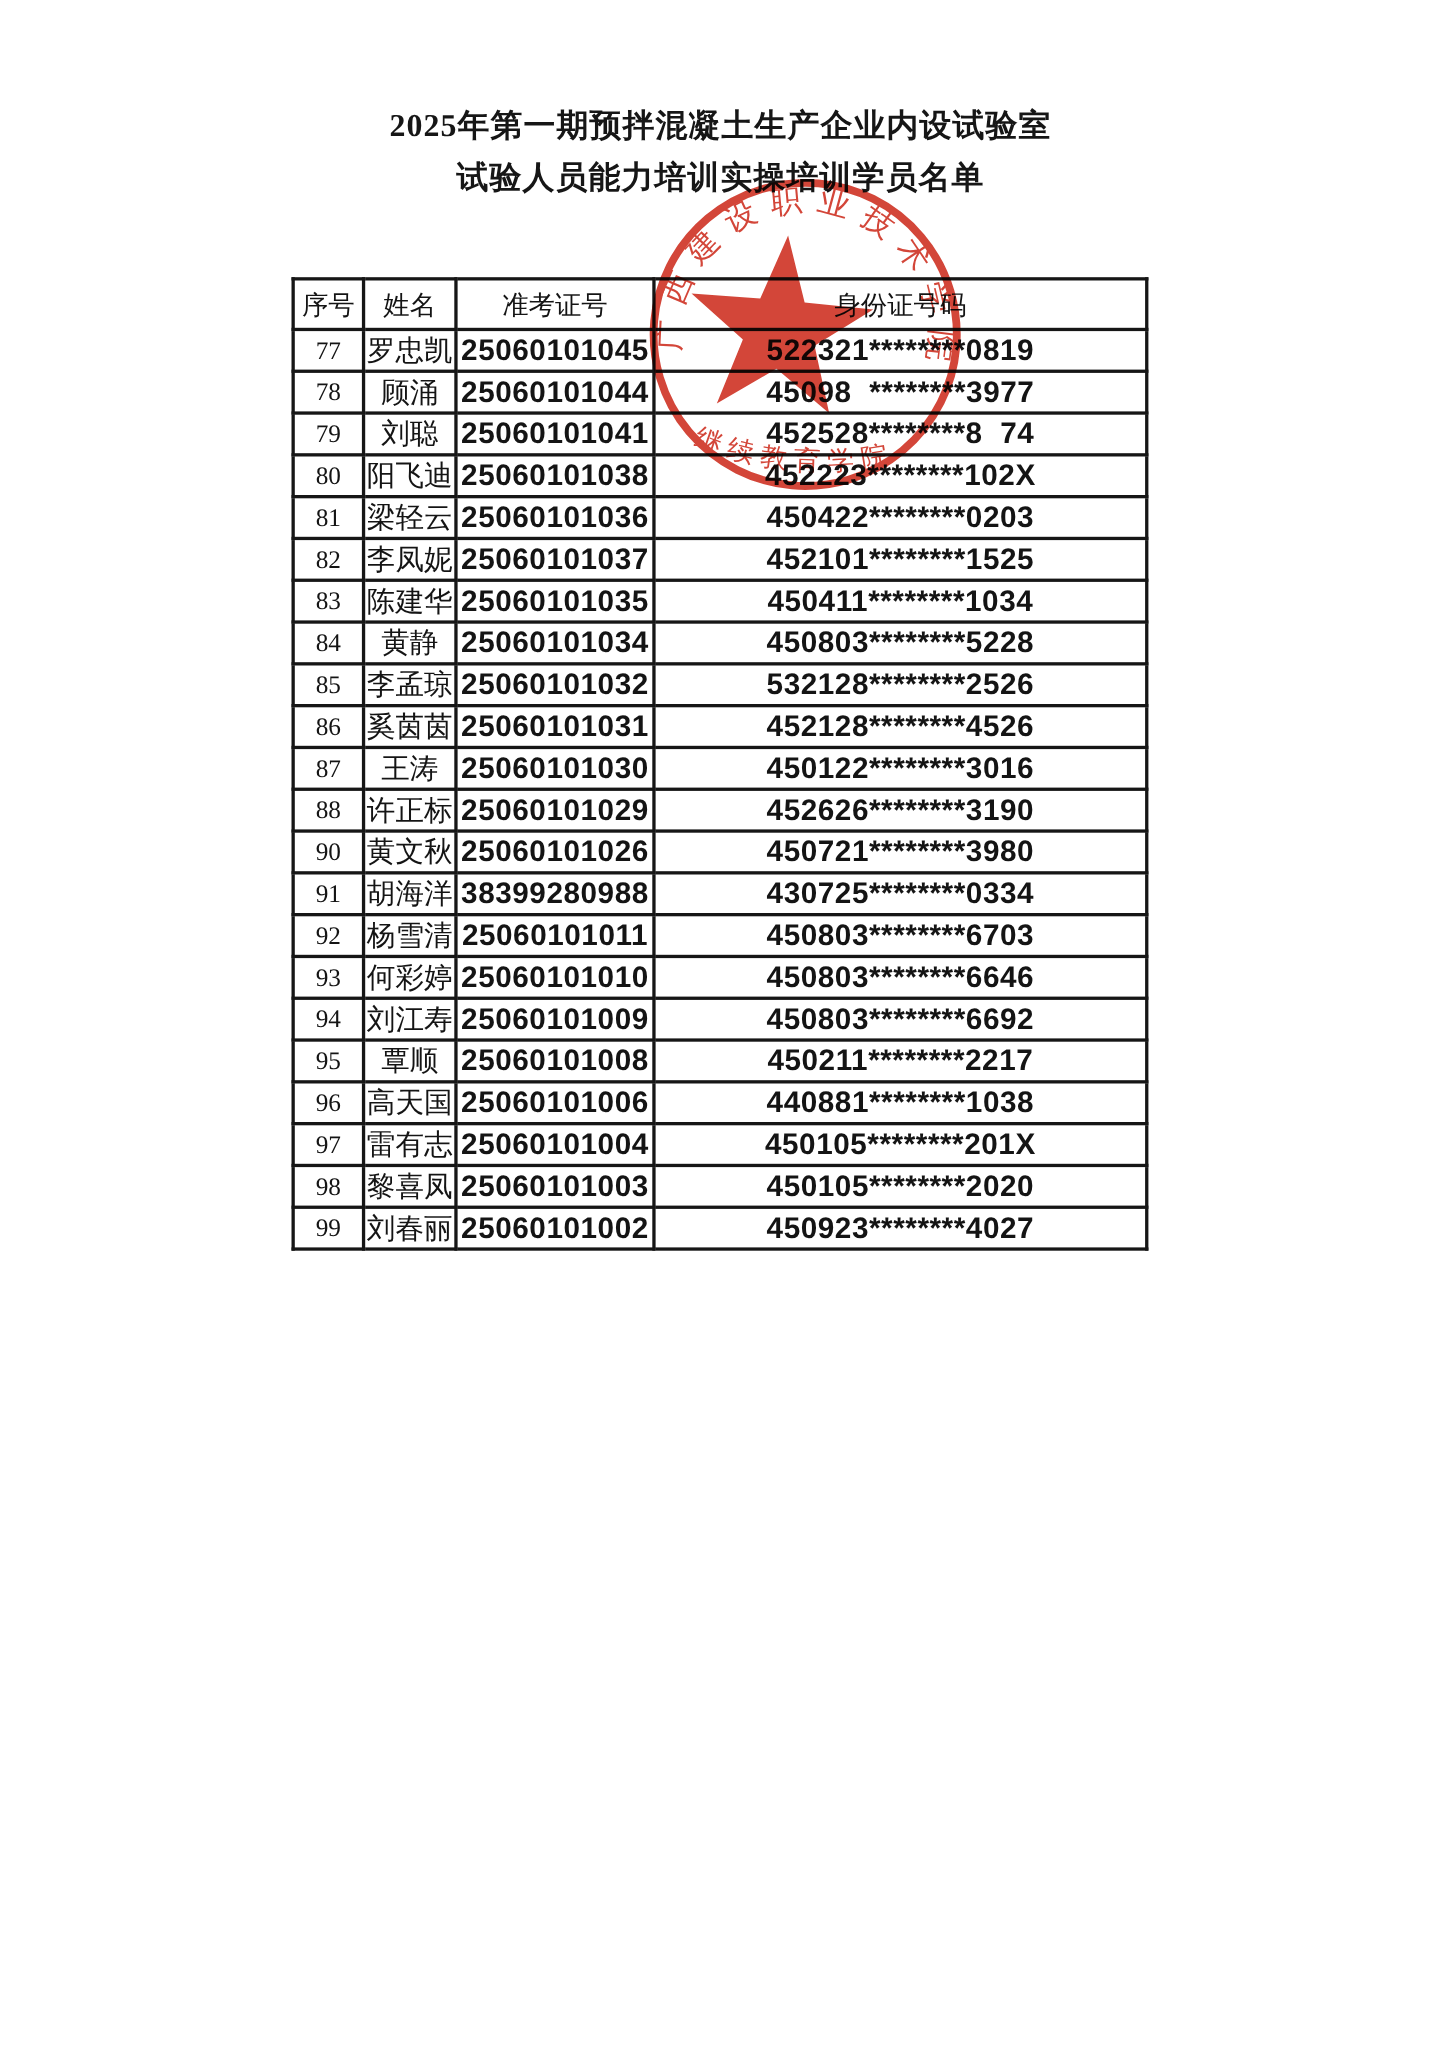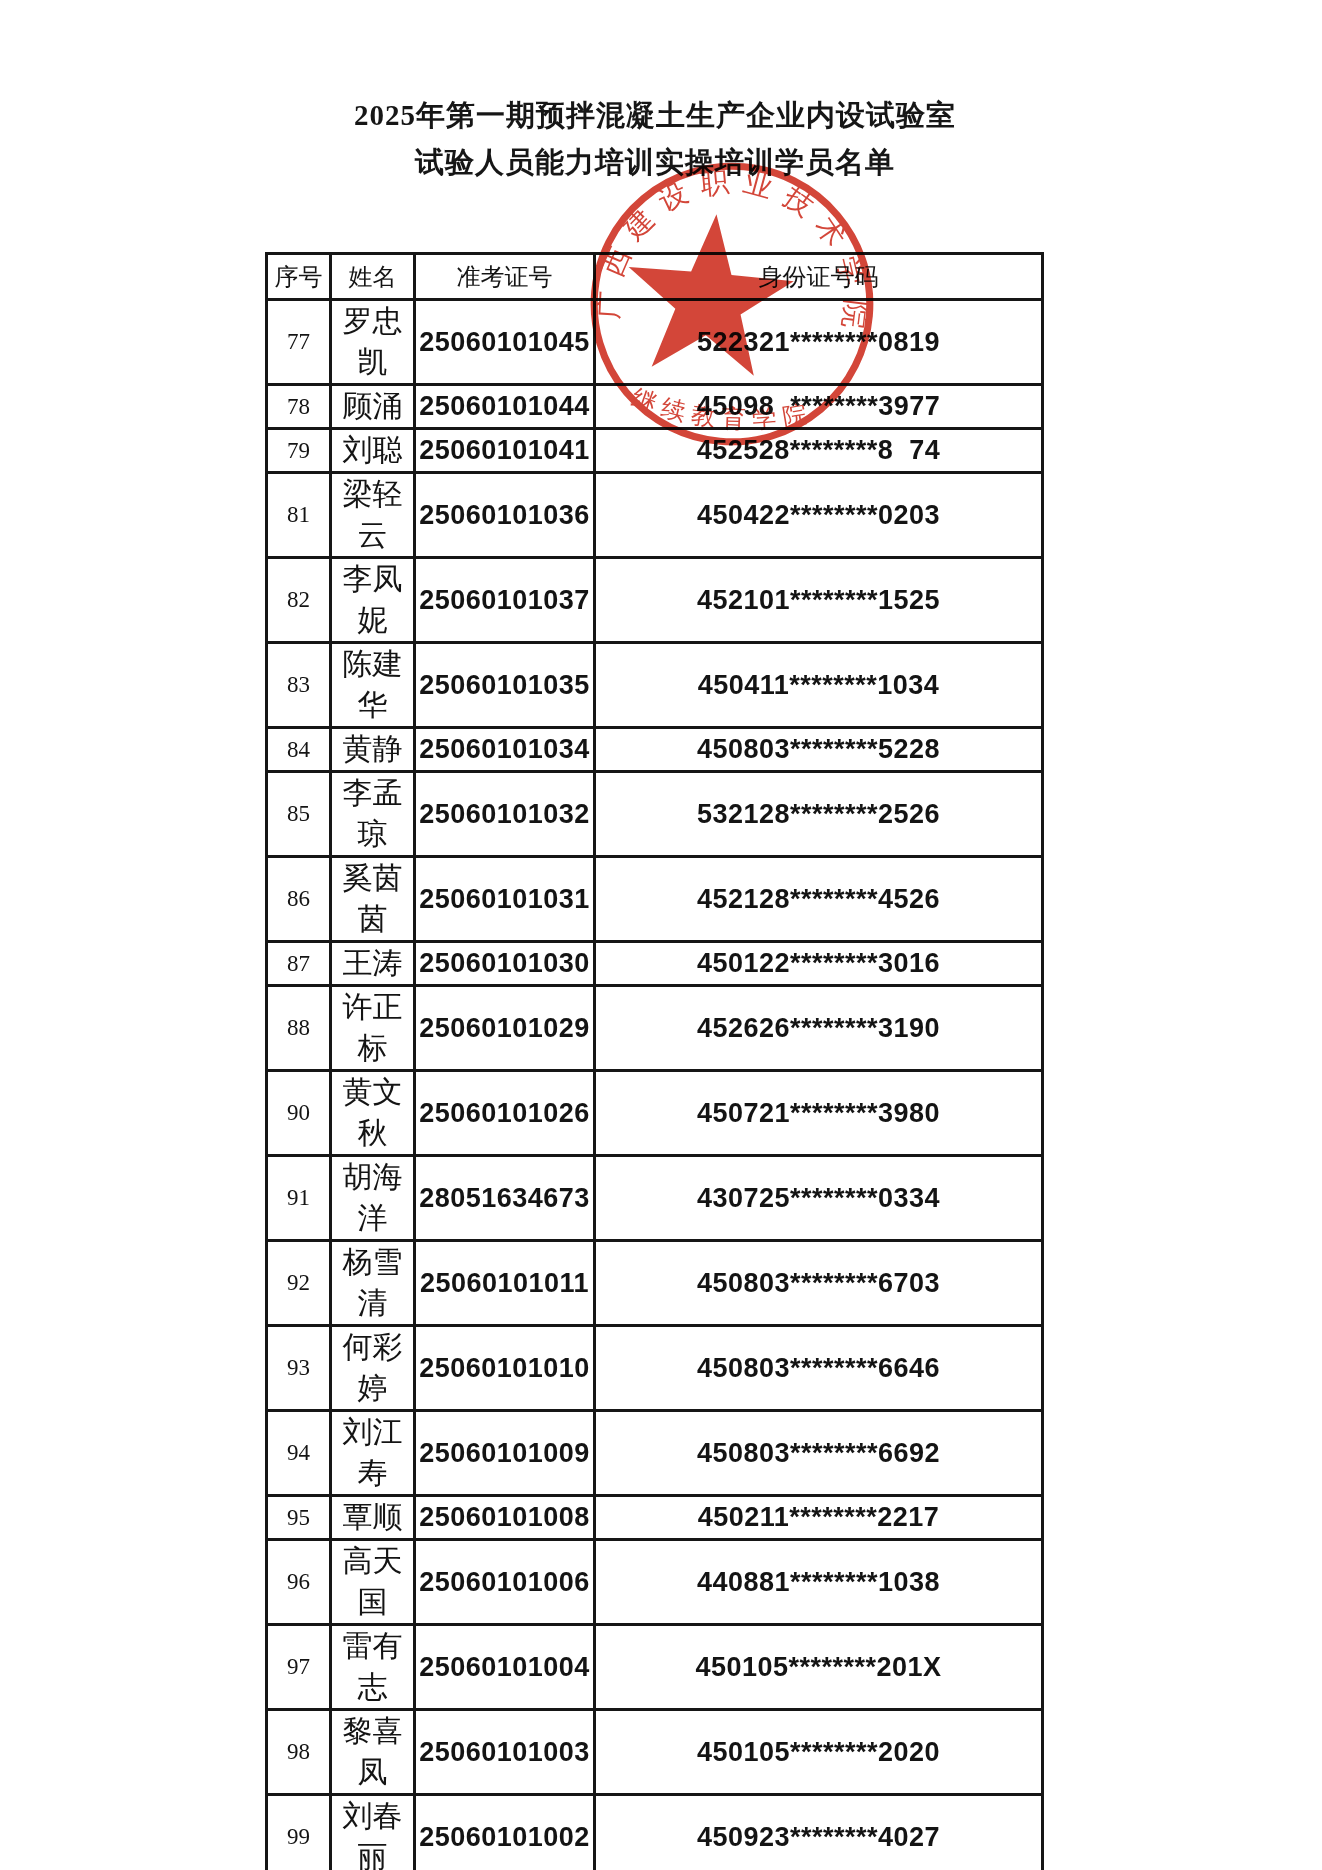"罗忠凯" td.c1 { font-size: 30px -> 26px }
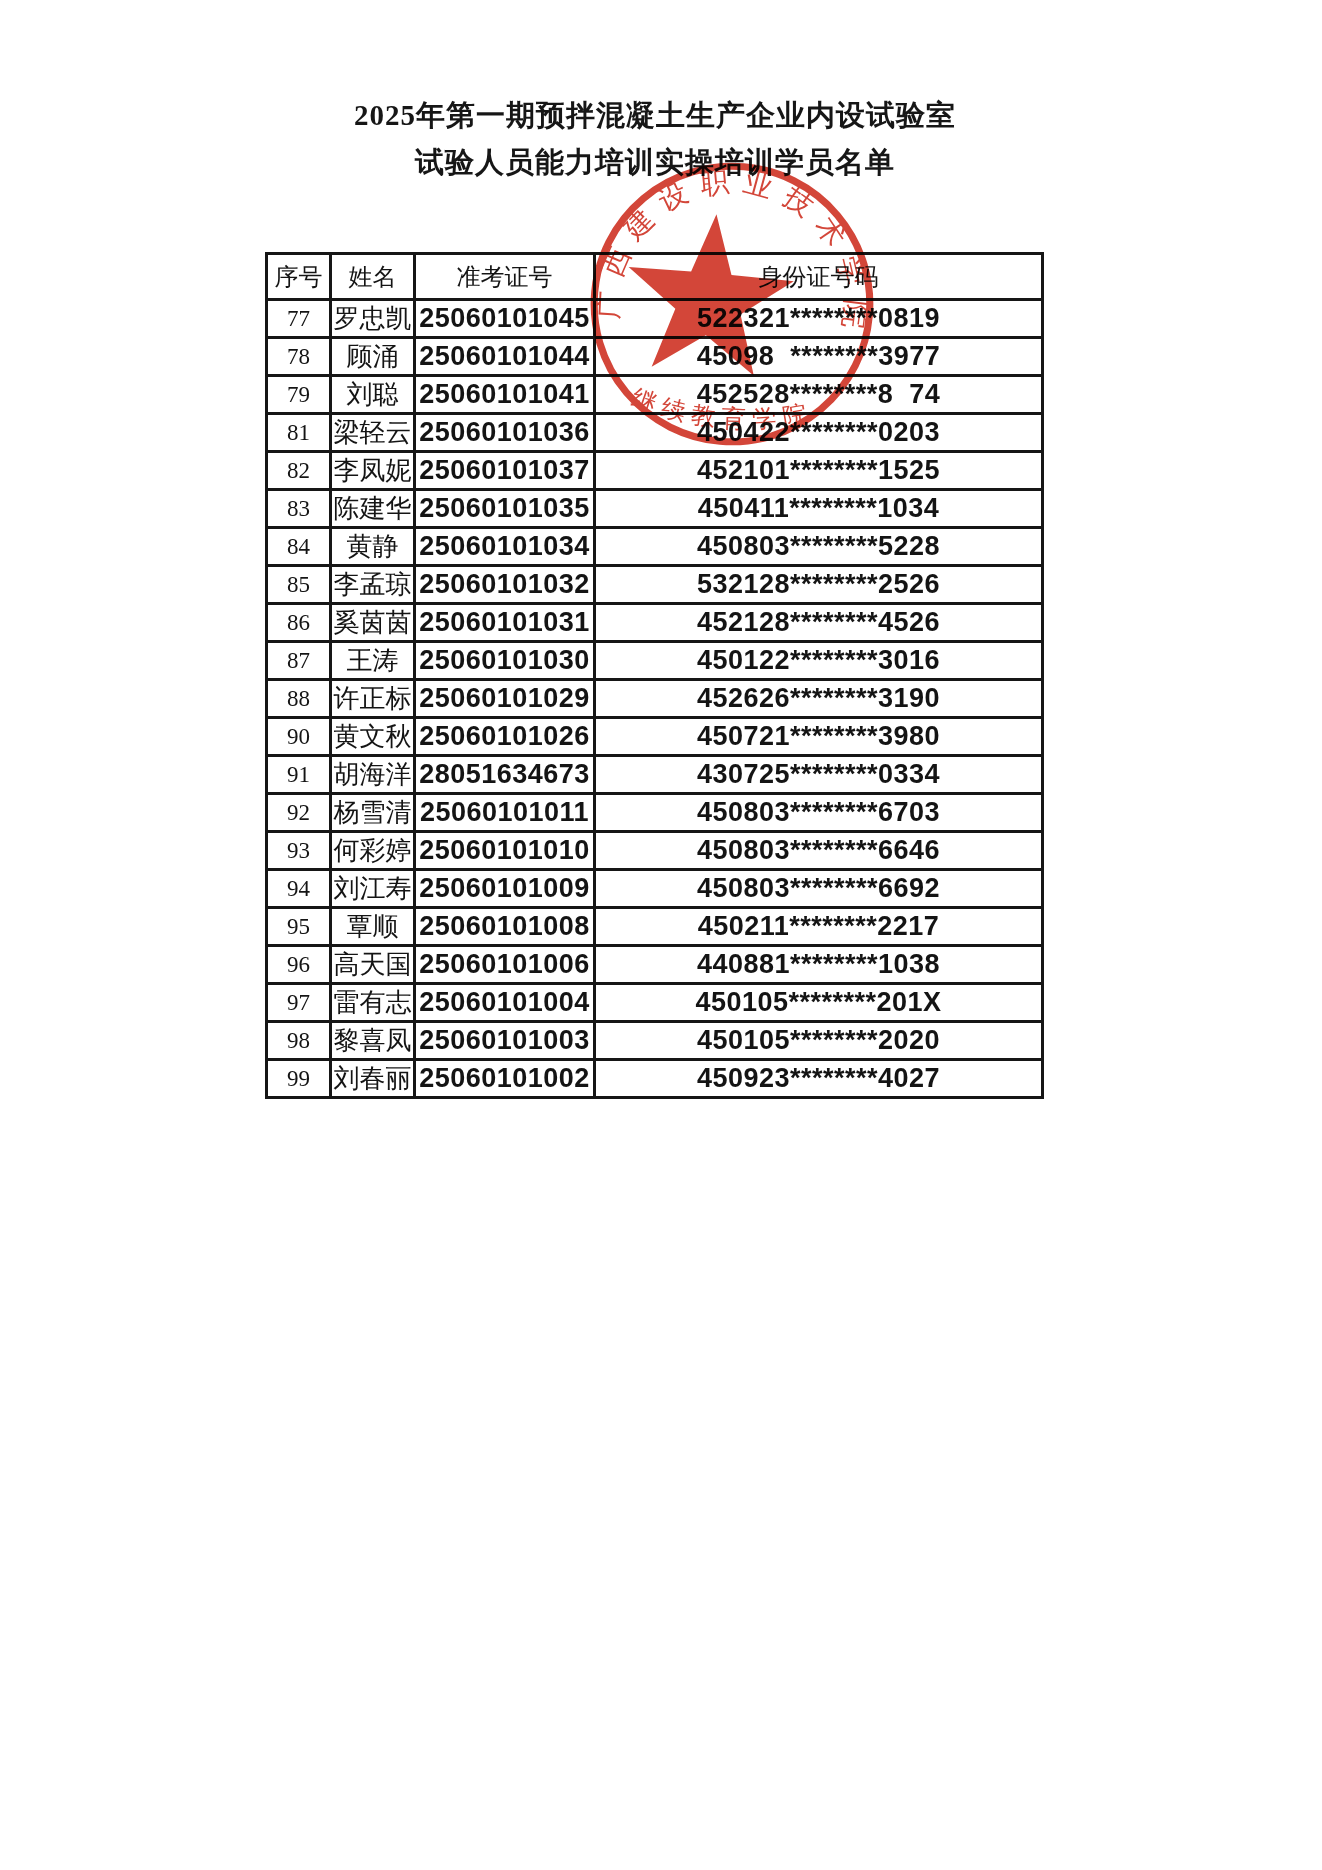"80" tr.row { html: none -> <tr> <td>80</td> <td>阳飞迪</td> <td>25060101038</td> <td>452223********102X</td> </tr> }
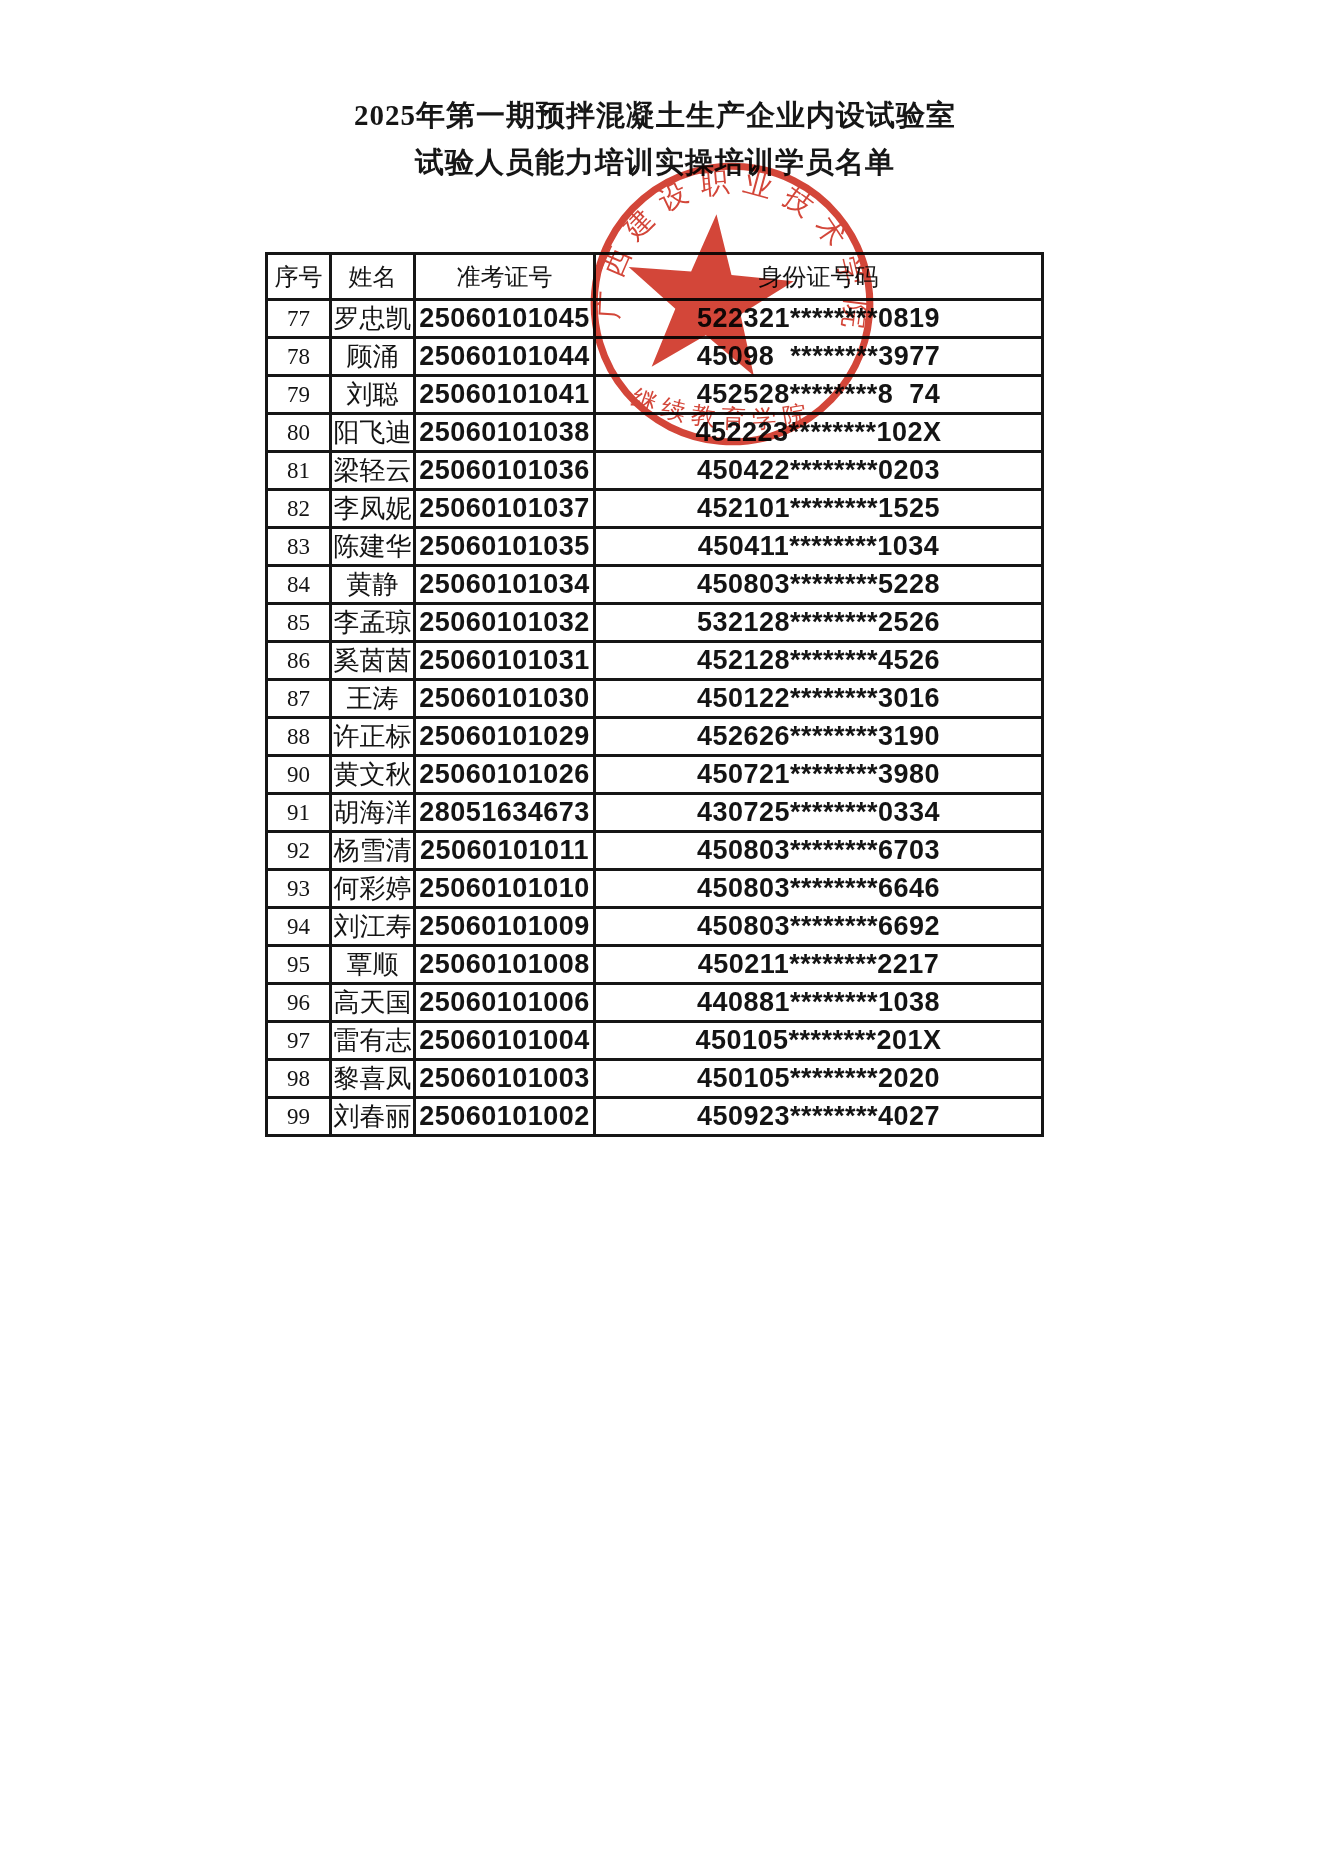"28051634673" td.c2 { text: 28051634673 -> 38399280988 }
